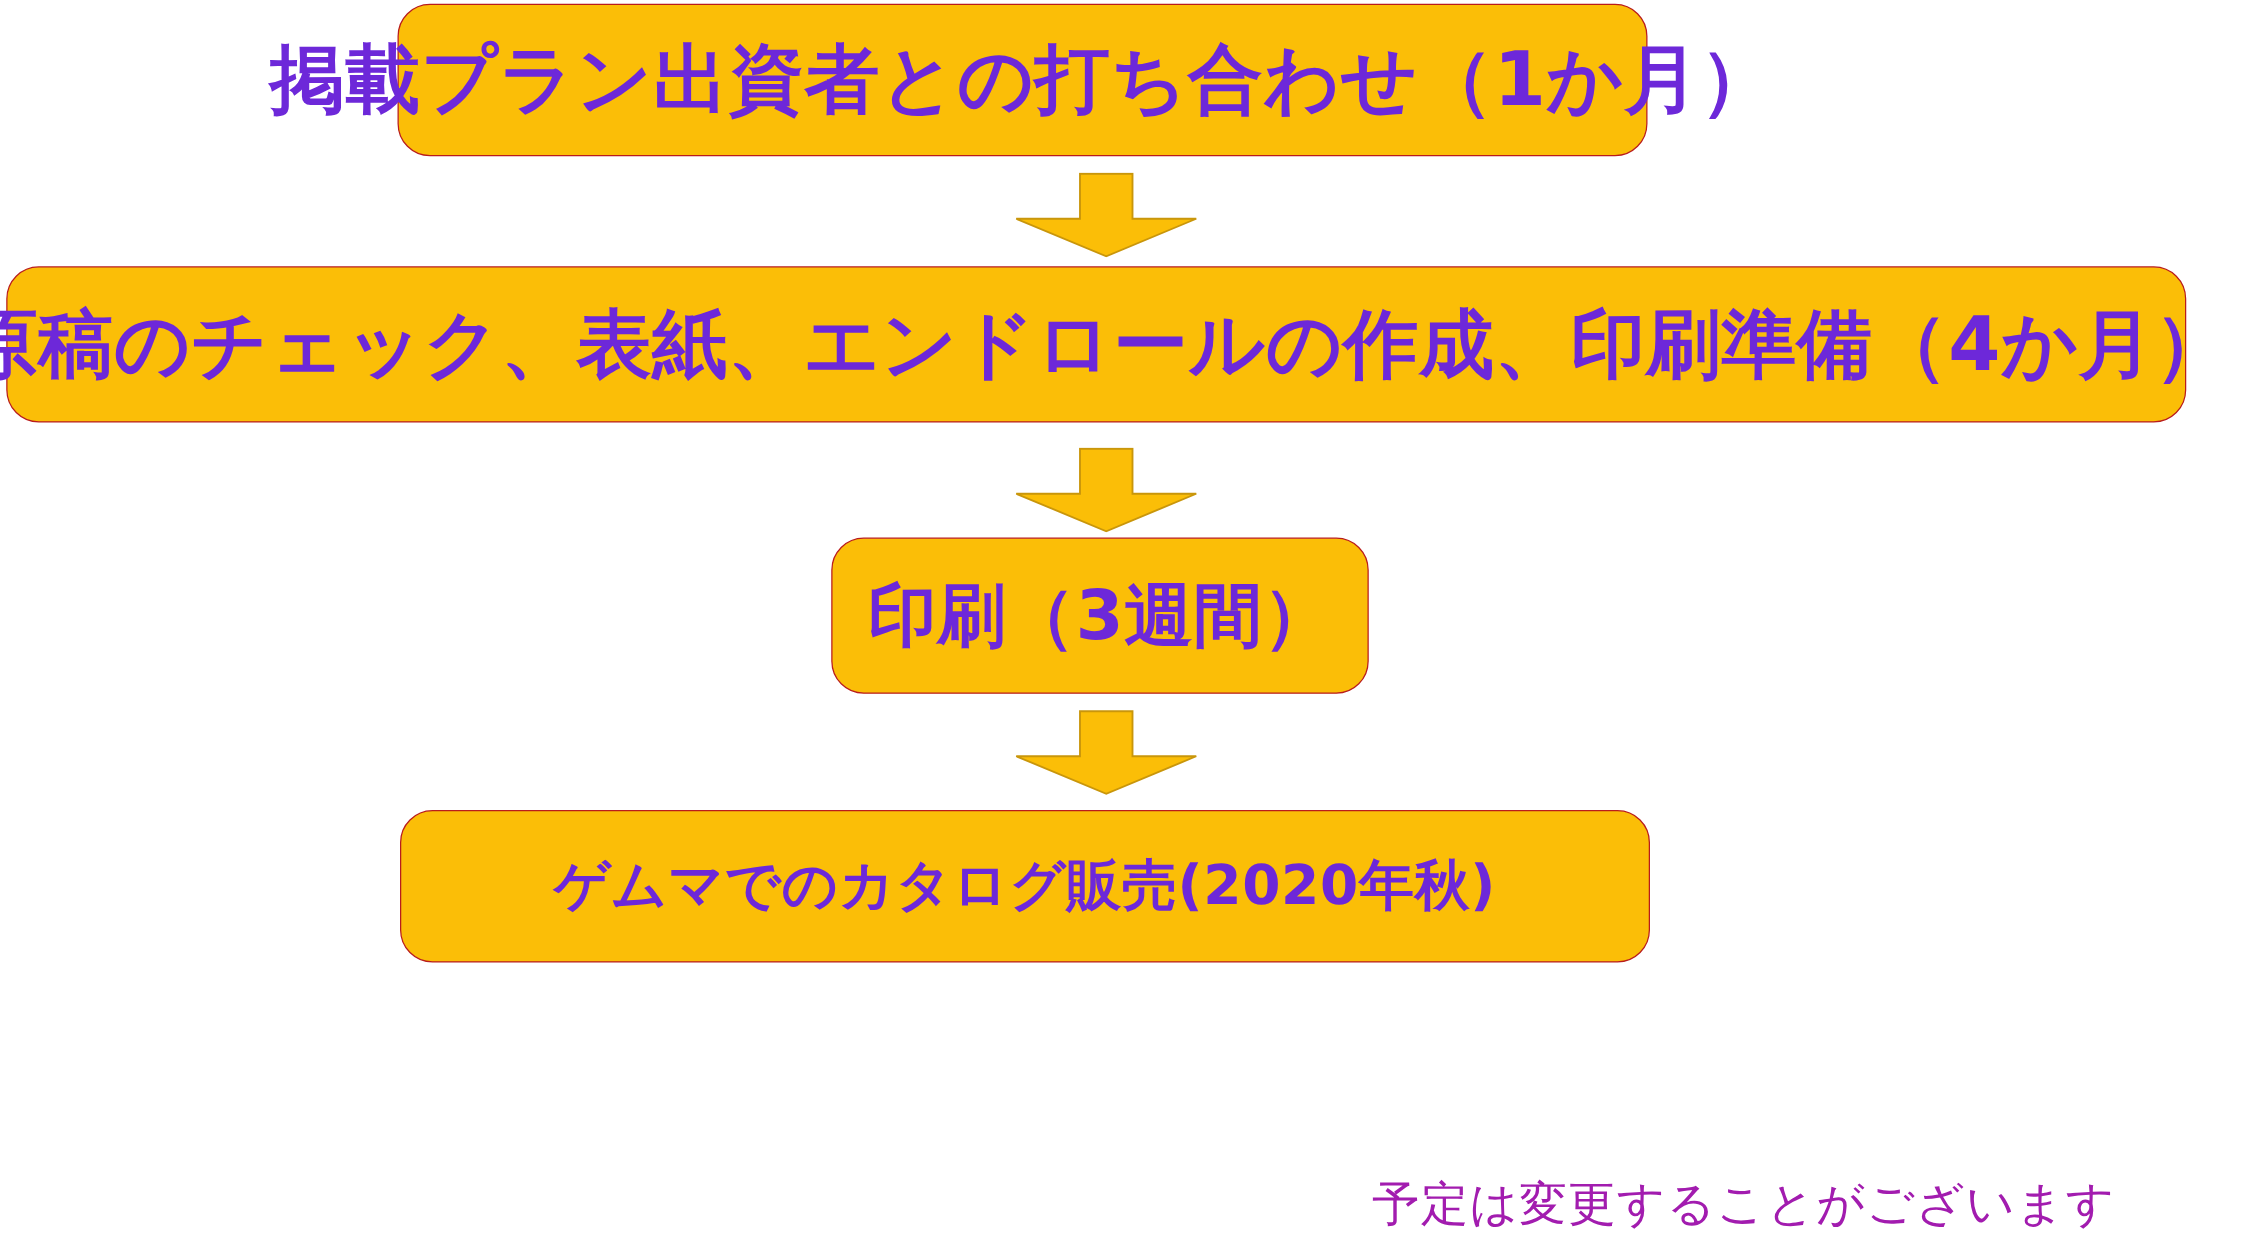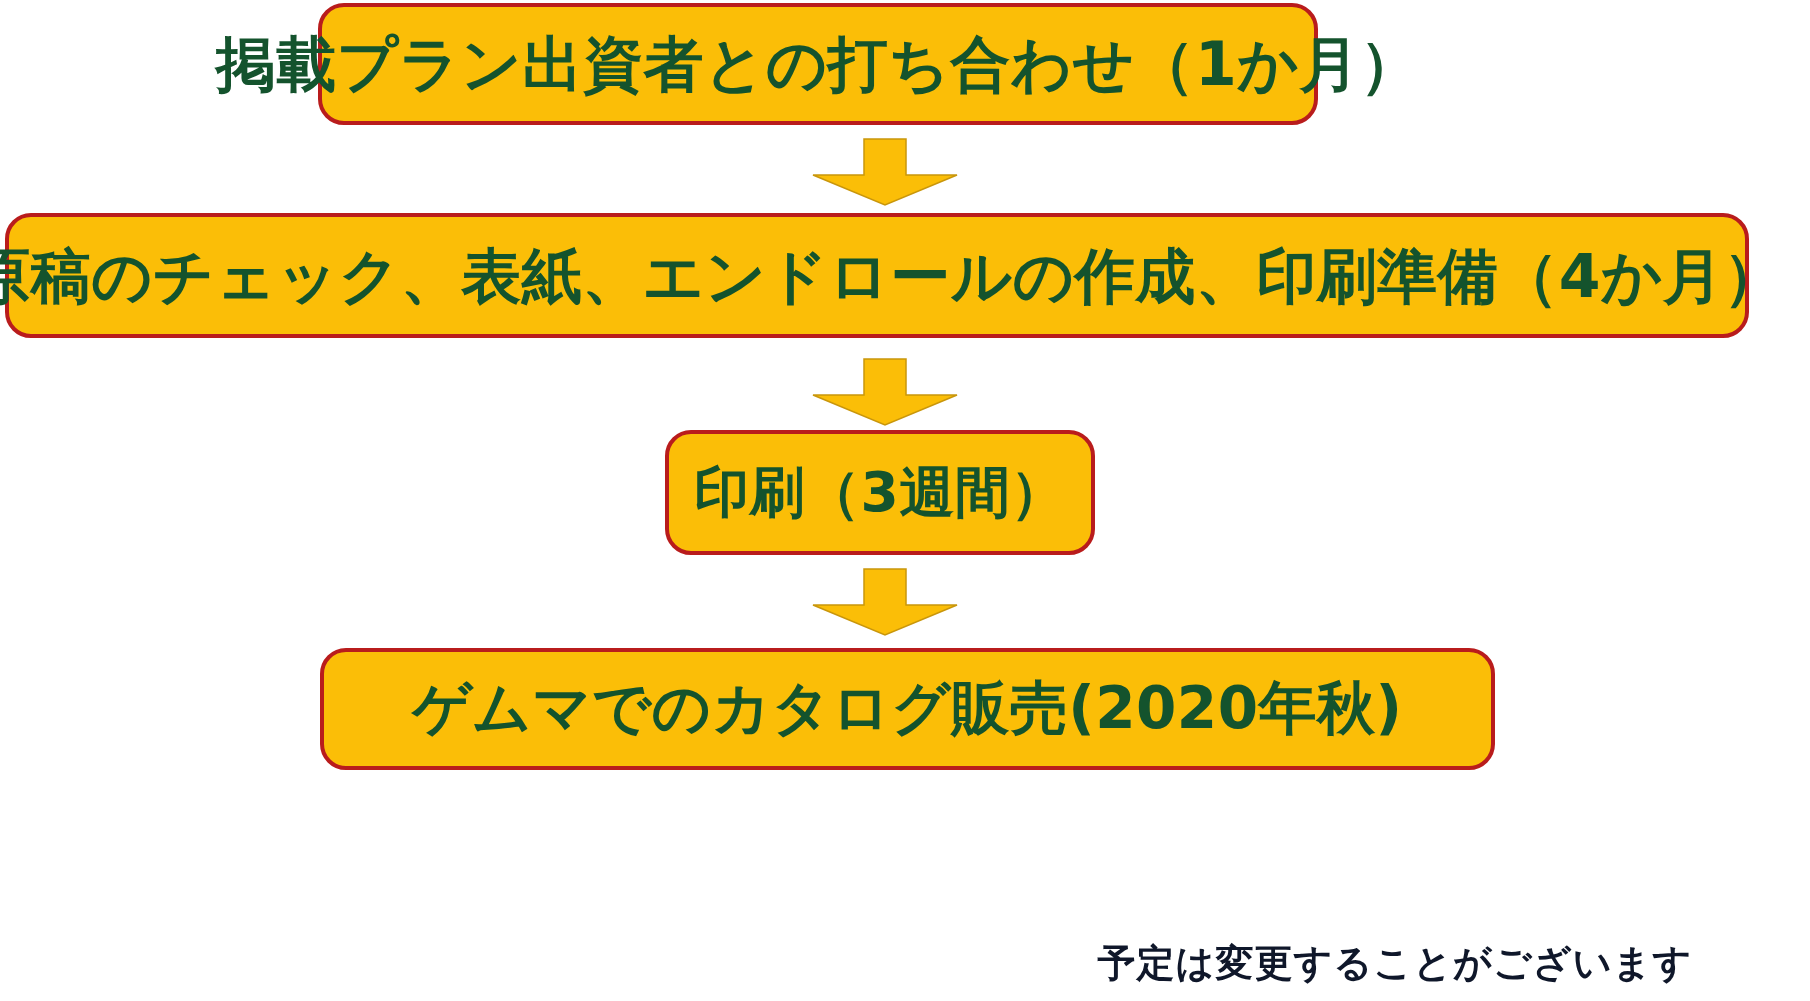"掲載プラン出資者との打ち合わせ（1か月）" .node { border: 4px solid #b91c1c -> 1px solid #b91c1c; color: #14532d -> #6d28d9 }
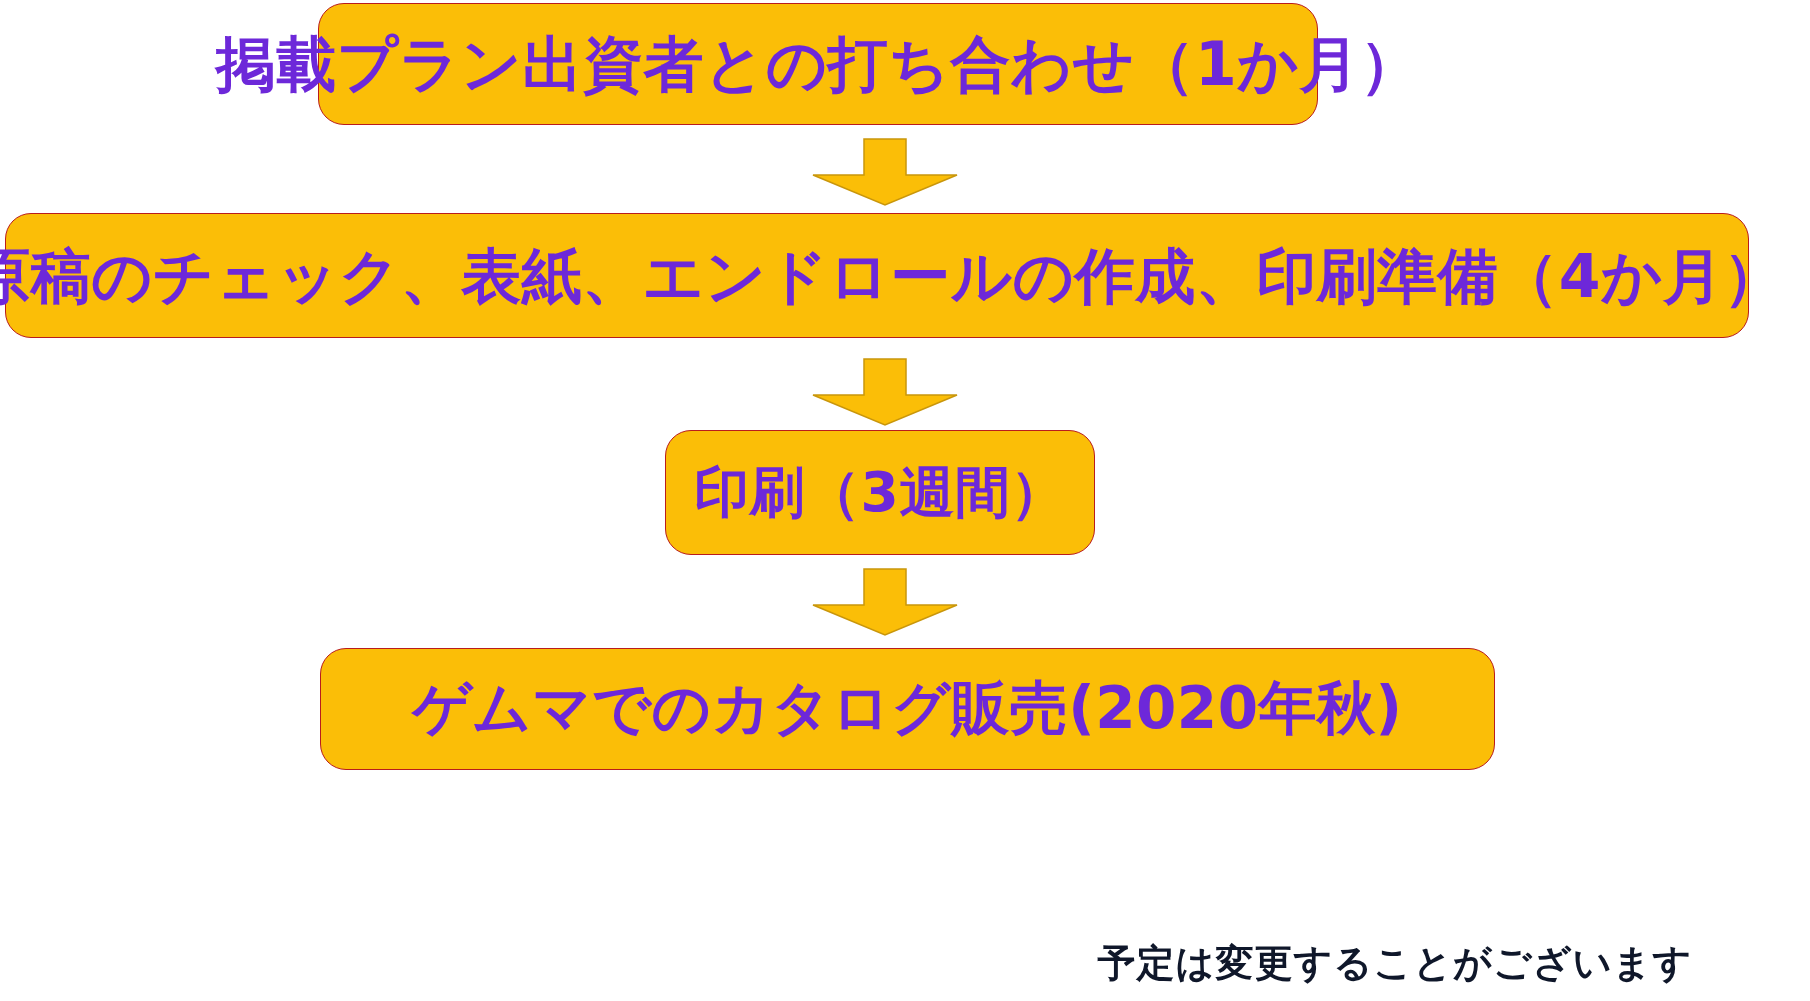"ゲムマでのカタログ販売(2020年秋)" #node-4 { font-size: 58px -> 44px; width: 1175px -> 1000px }
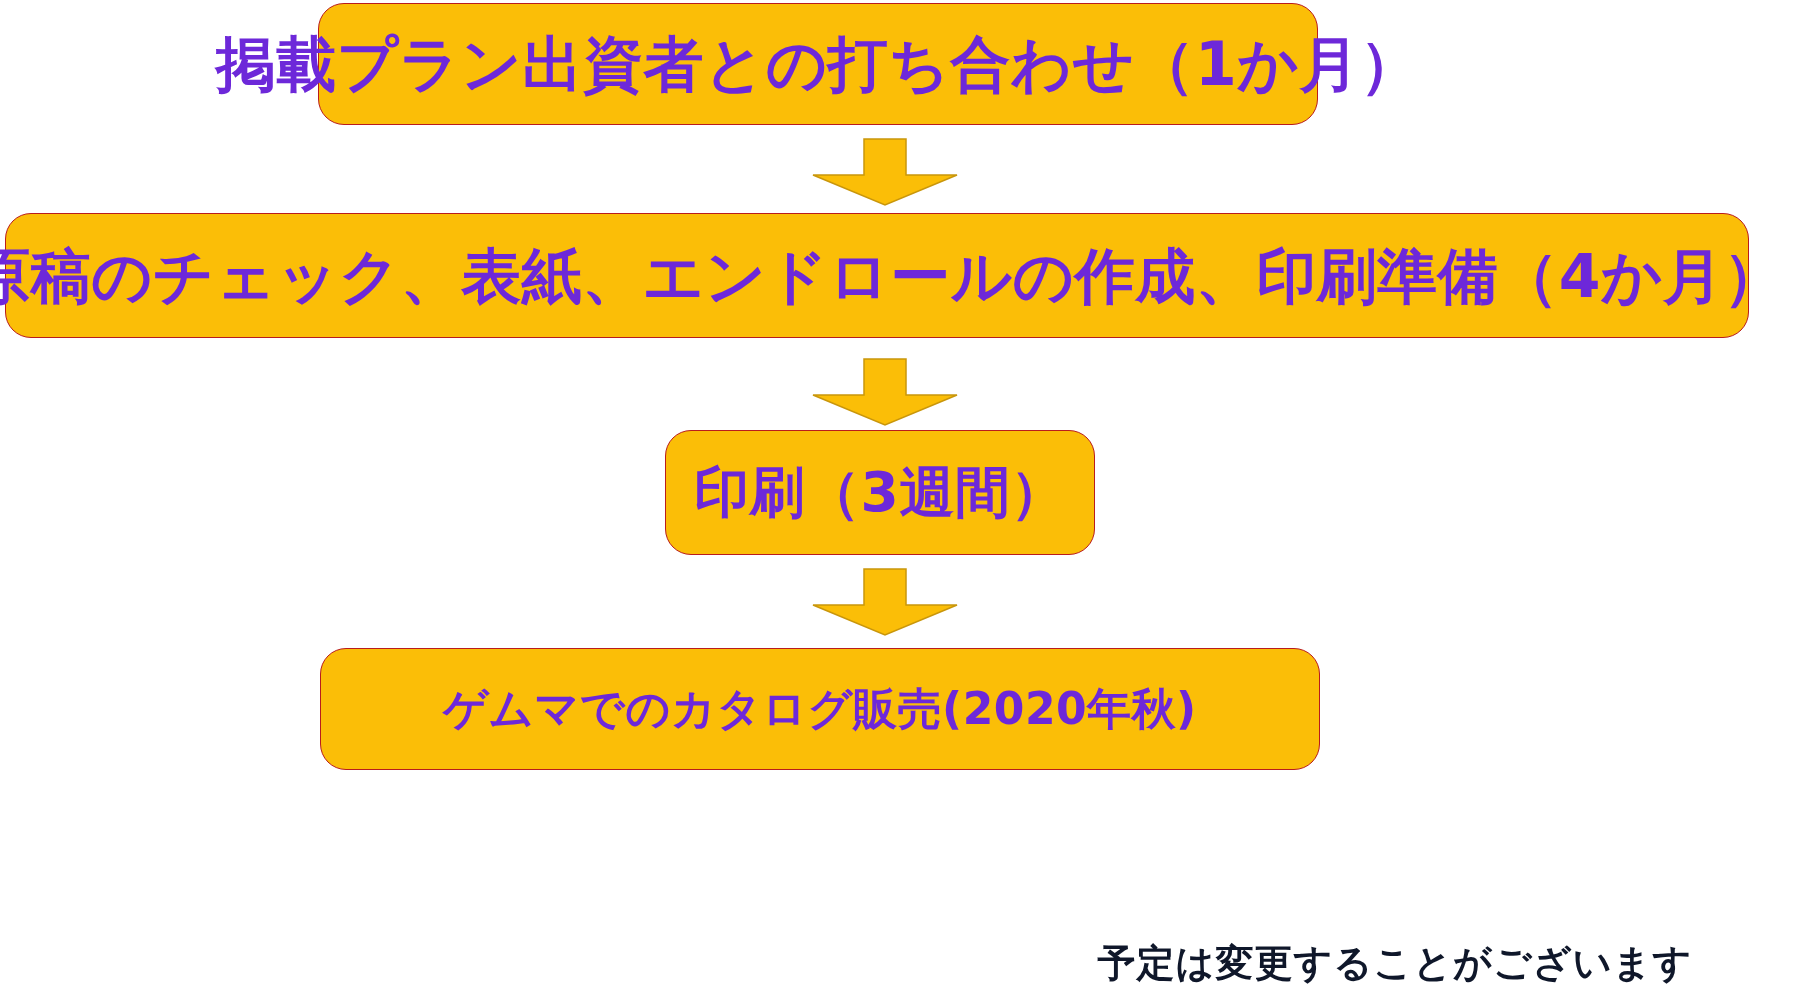"予定は変更することがございます" .note { color: #0f172a -> #a21caf; font-weight: bold -> normal }
